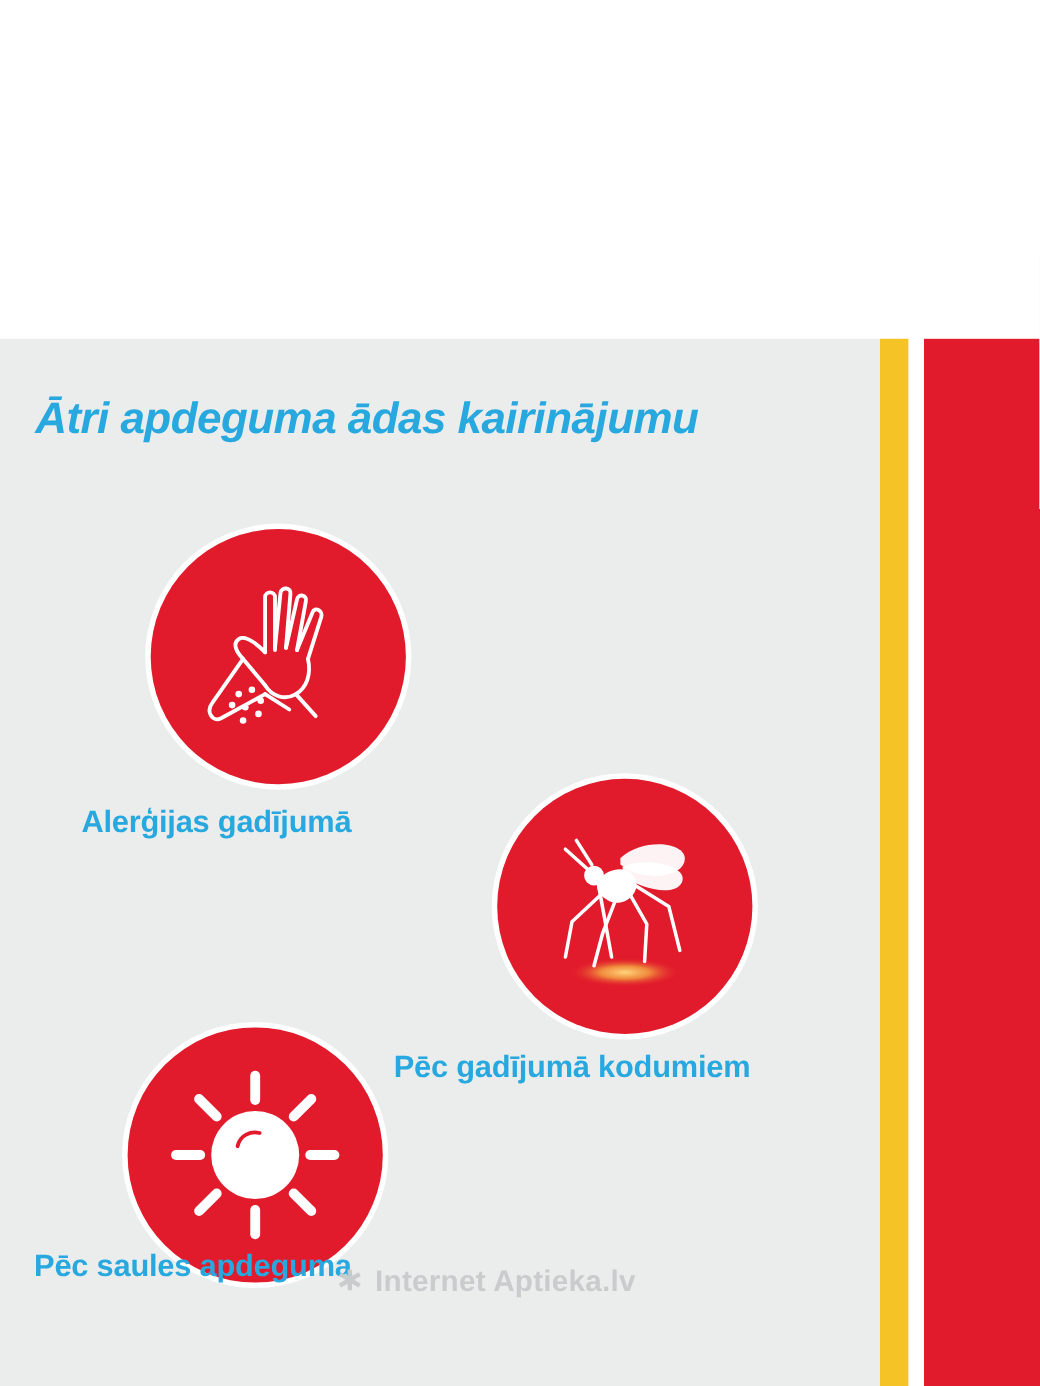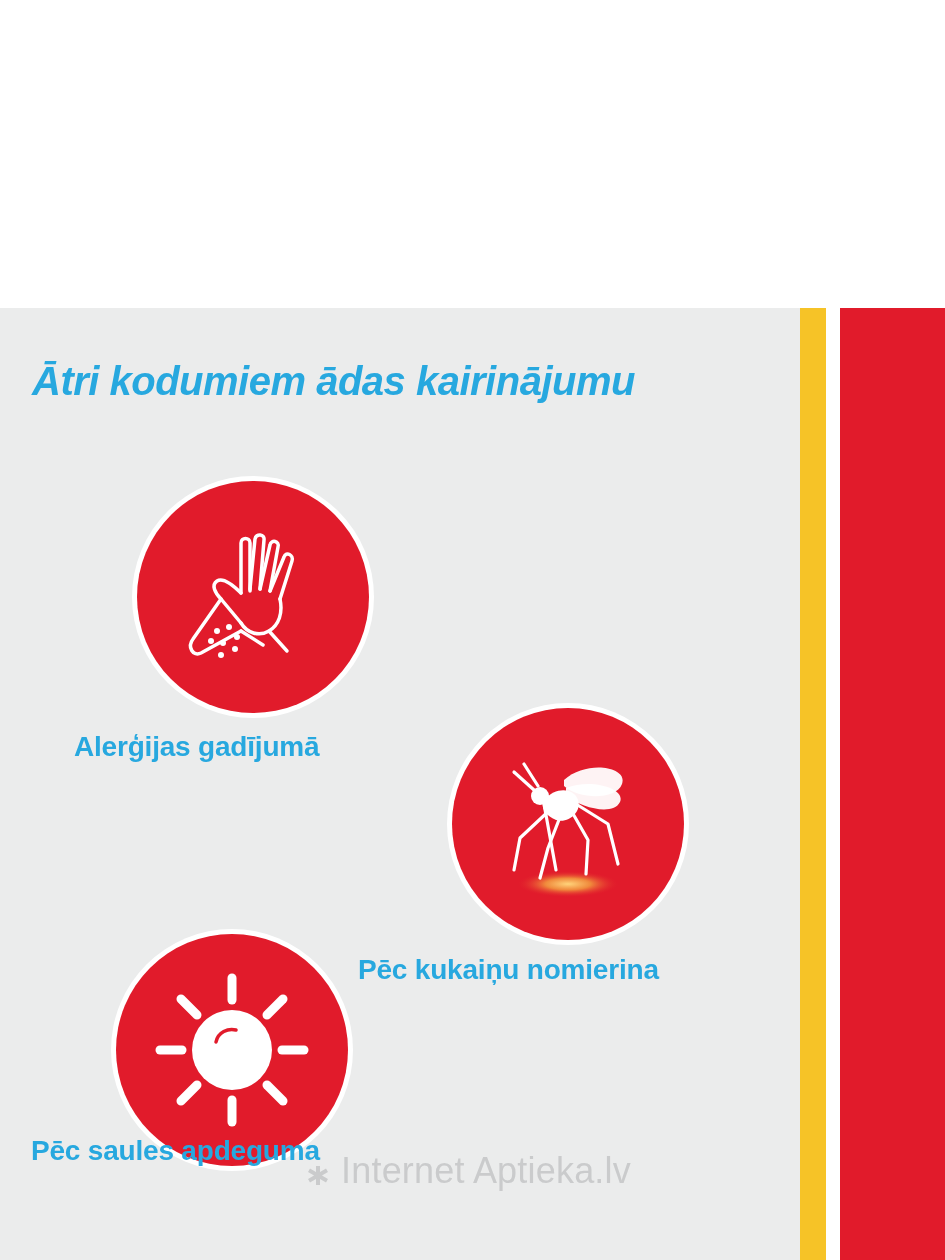"Ātri kodumiem ādas kairinājumu" div.headline { text: kodumiem -> apdeguma }
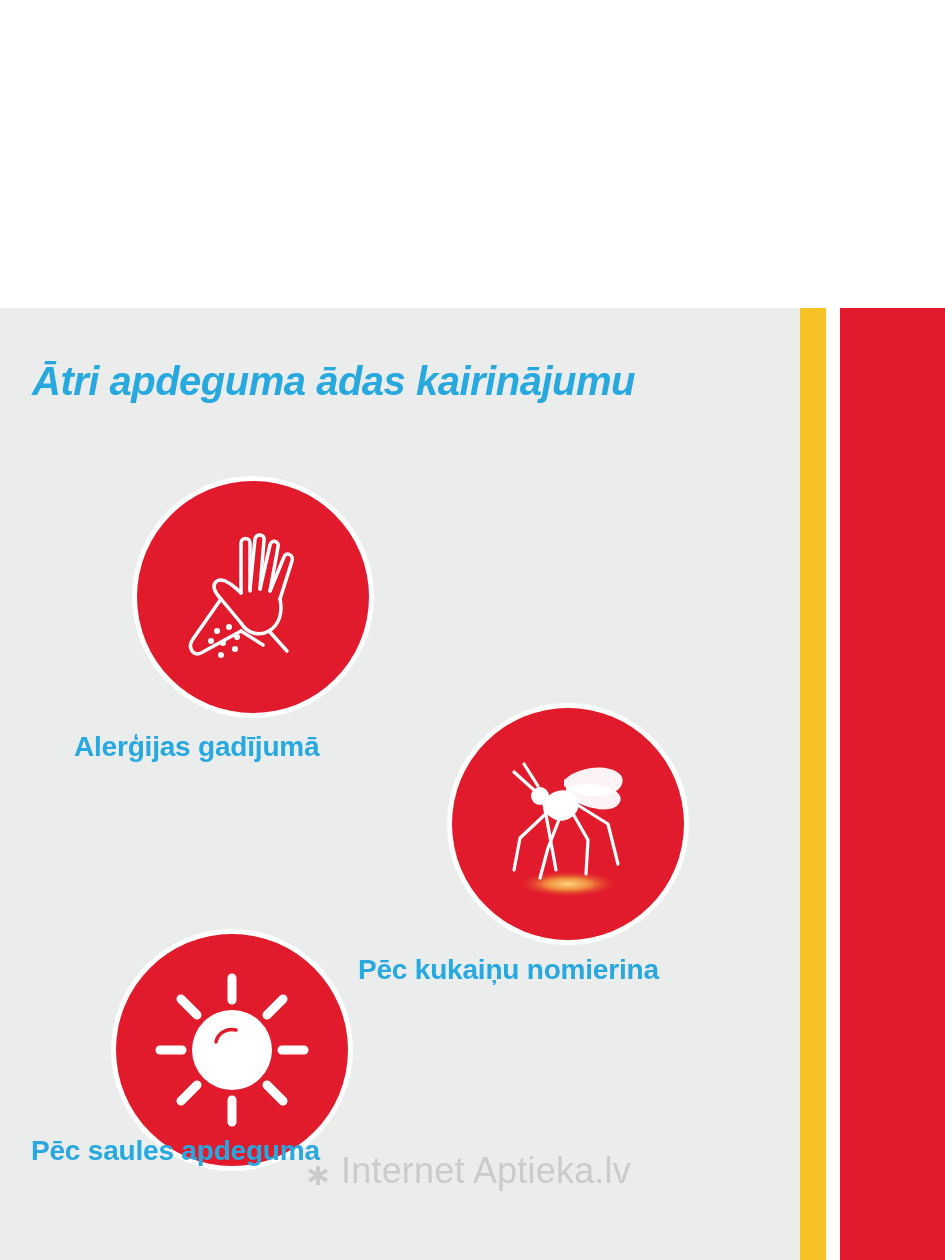"Pēc kukaiņu nomierina" div.caption { text: kukaiņu nomierina -> gadījumā kodumiem }
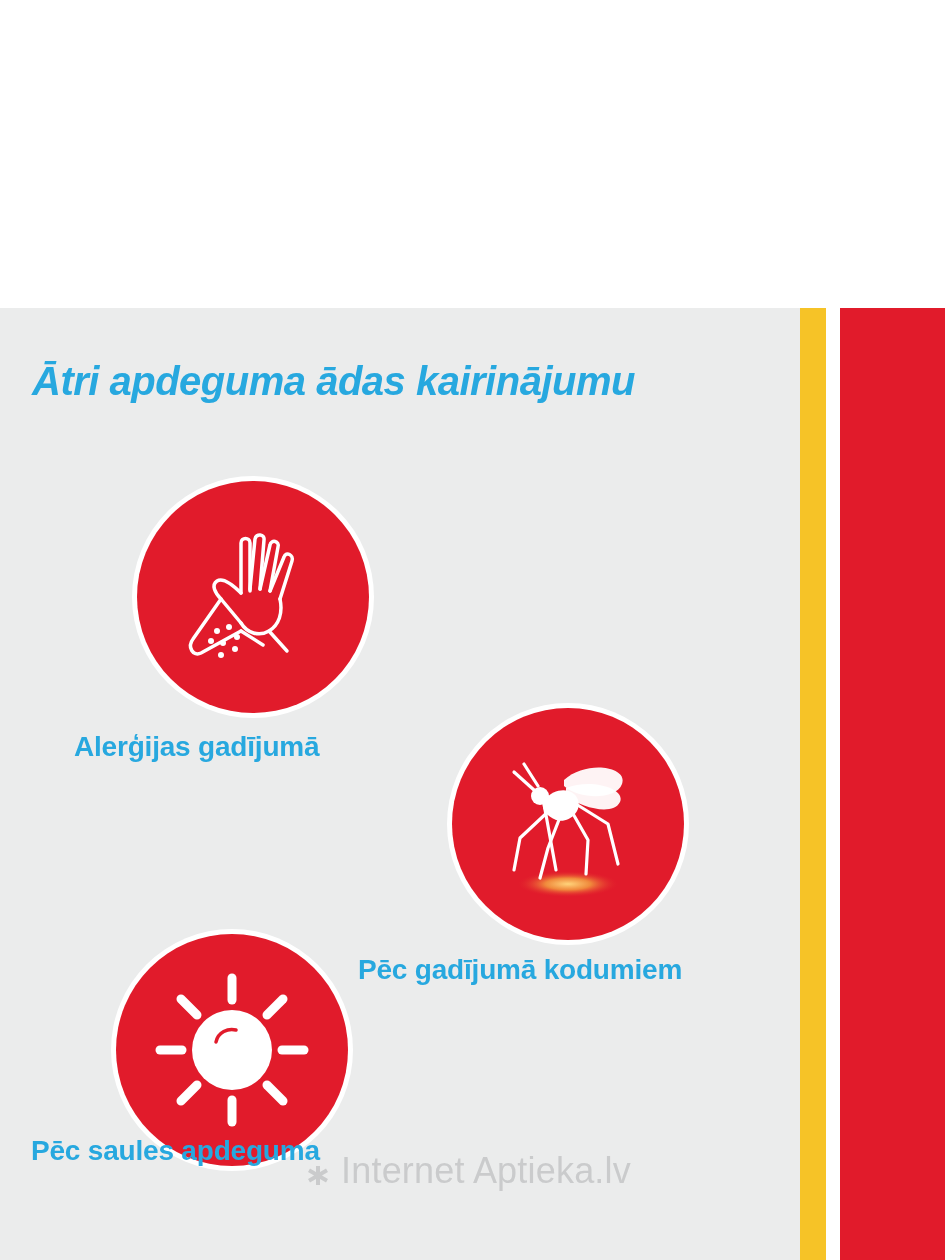"Internet Aptieka.lv" .watermark { font-size: 36px -> 27px; font-weight: normal -> bold }
